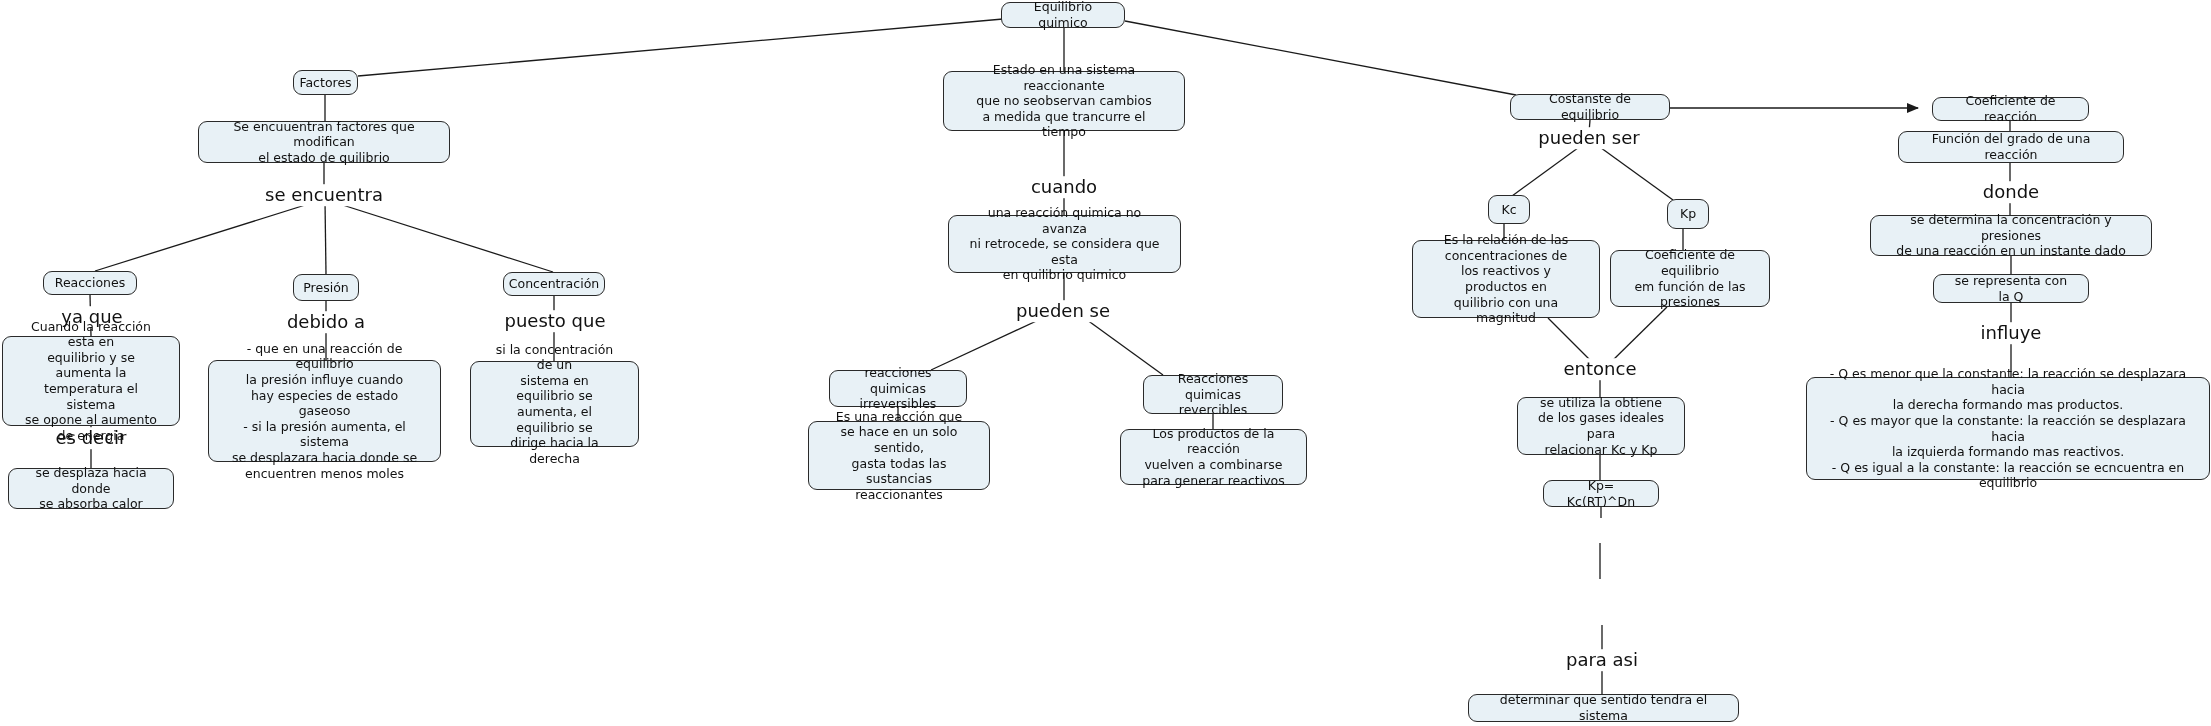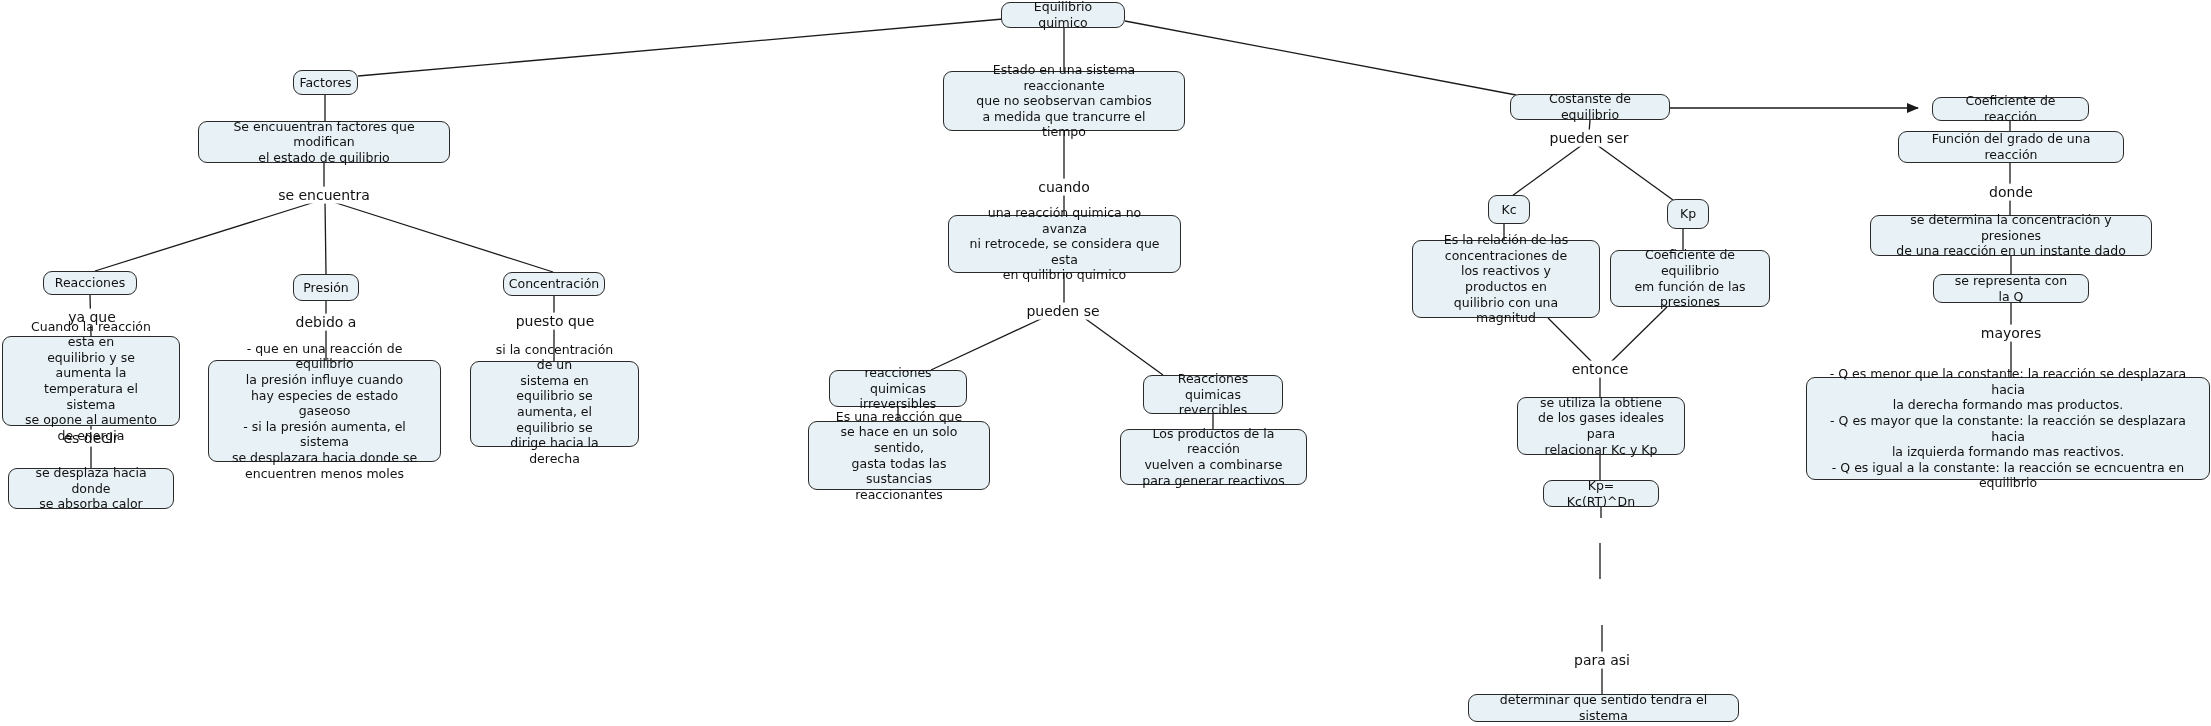"pueden ser" .lbl { font-size: 14px -> 18px }
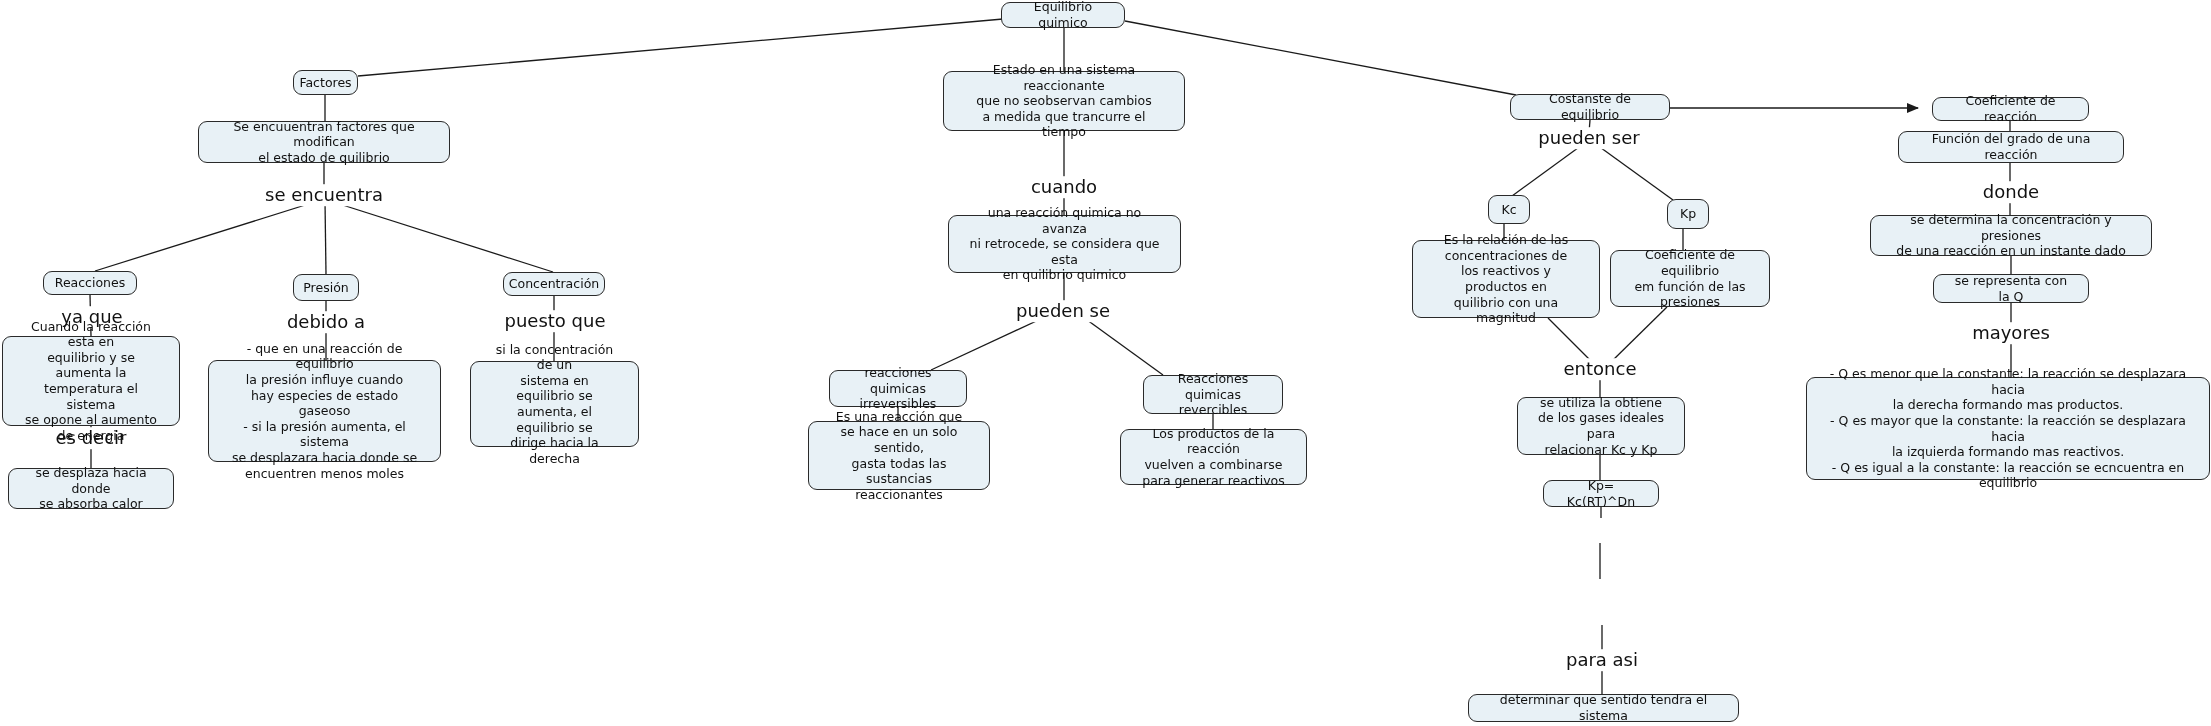"mayores" div.lbl { text: mayores -> influye }
